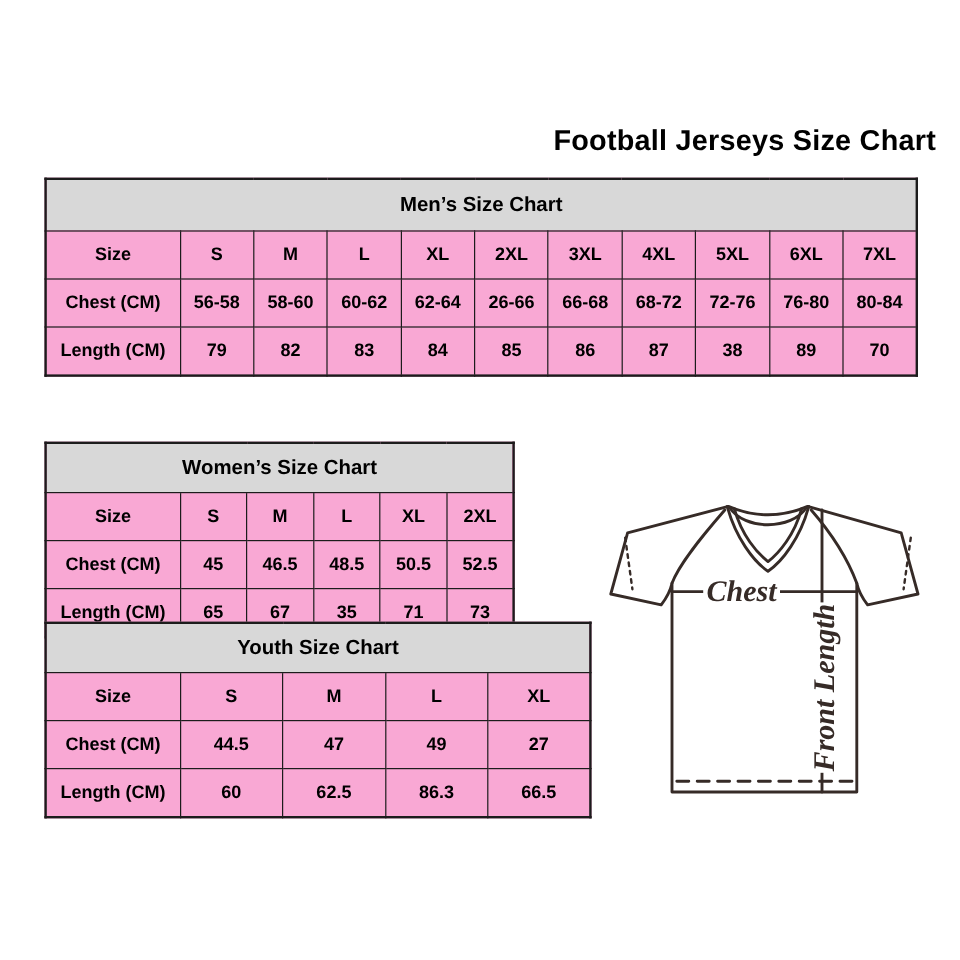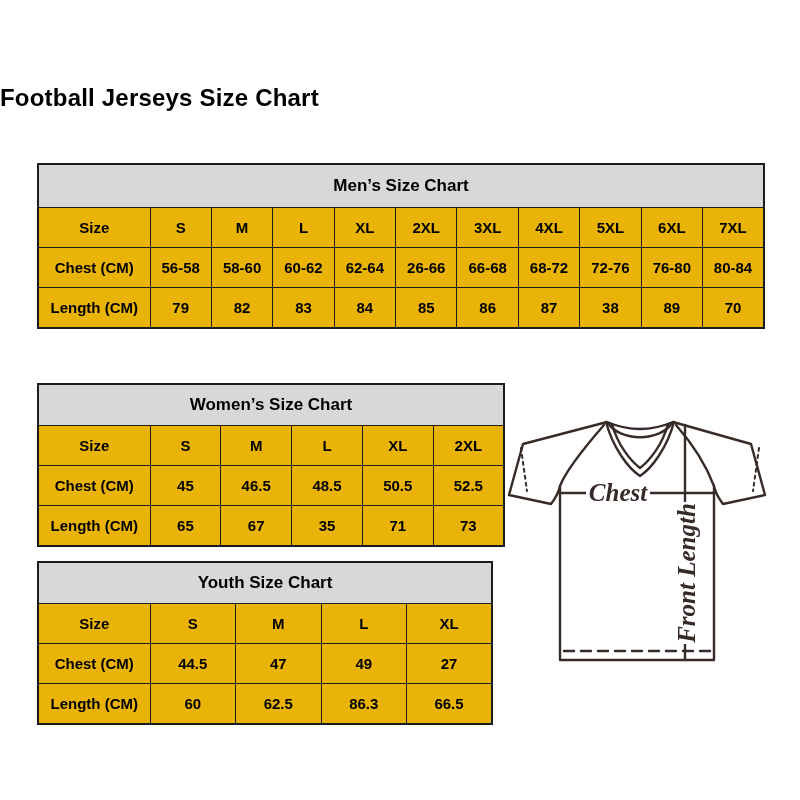"Football Jerseys Size Chart" .title { text-align: left -> right; top: 84px -> 104px }
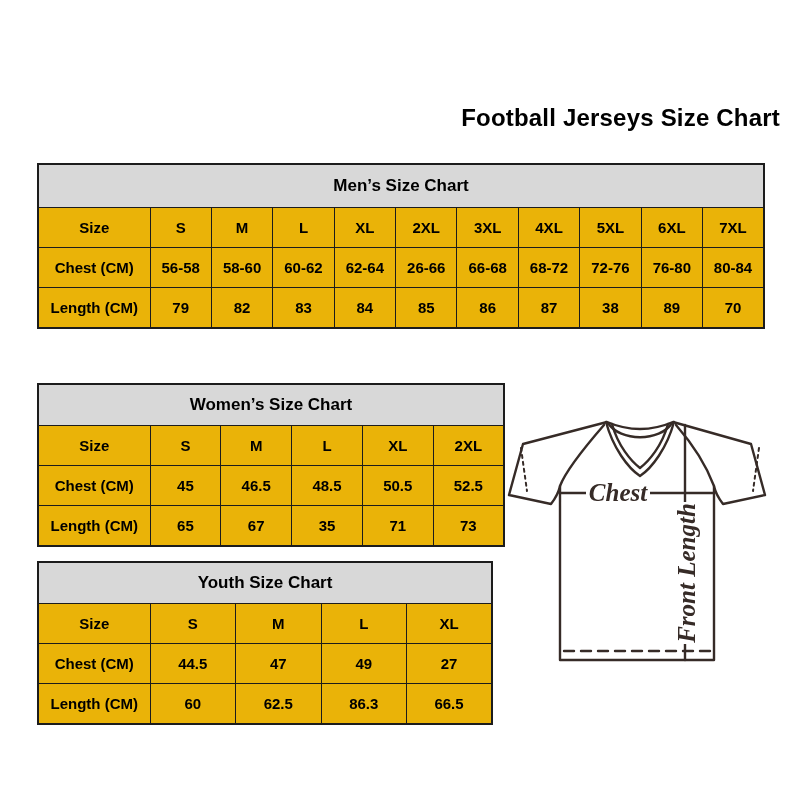"Men’s Size Chart" table.tbl { background: #eab308 -> #f9a8d4; margin-top: 15px -> none }
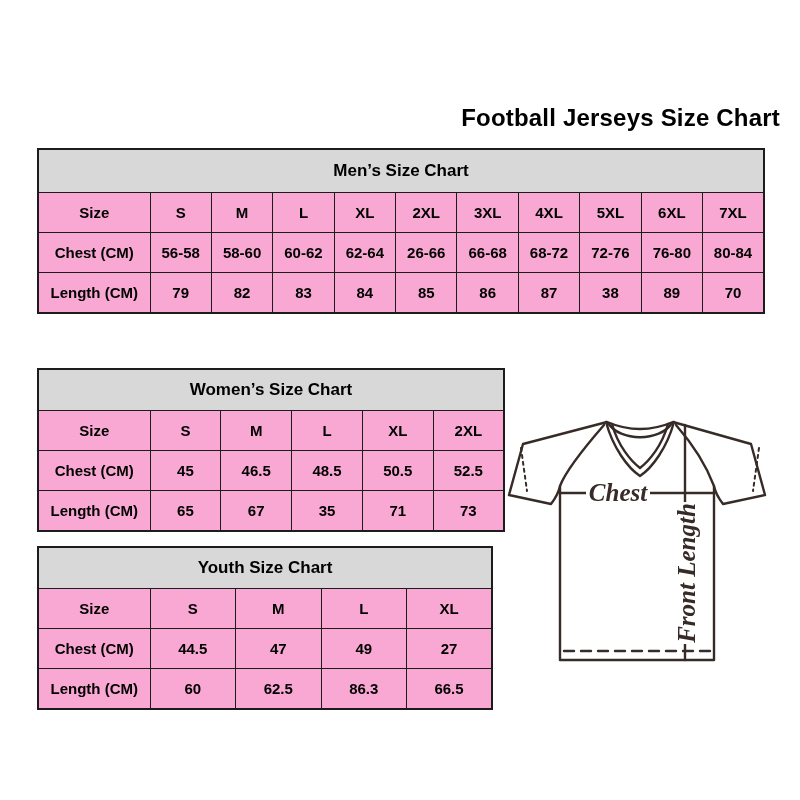"Women’s Size Chart" table.women { width: 468px -> 392px }
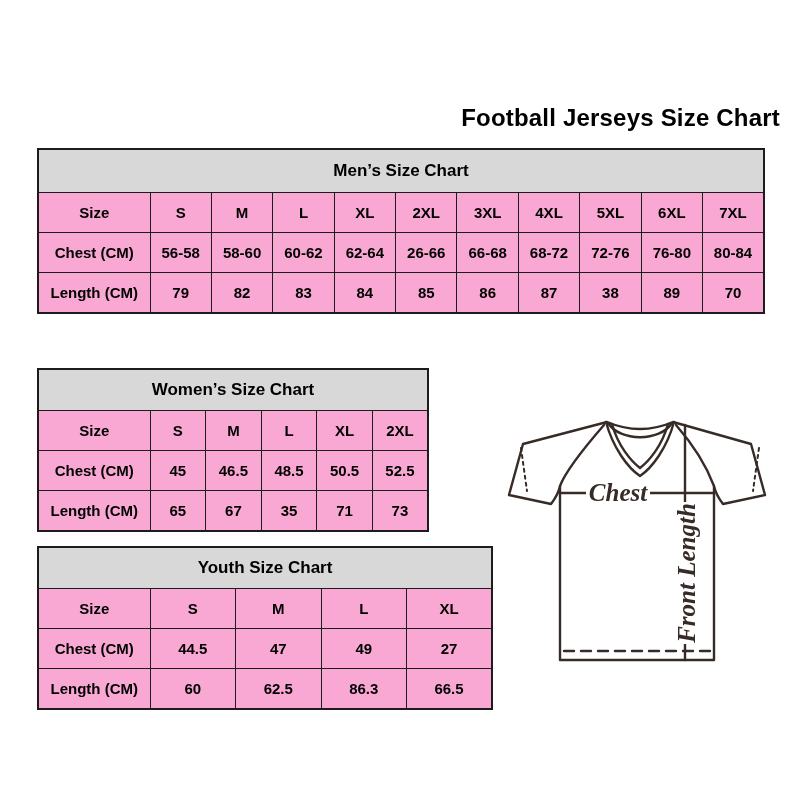"Youth Size Chart" table.youth { top: 546px -> 518px }
